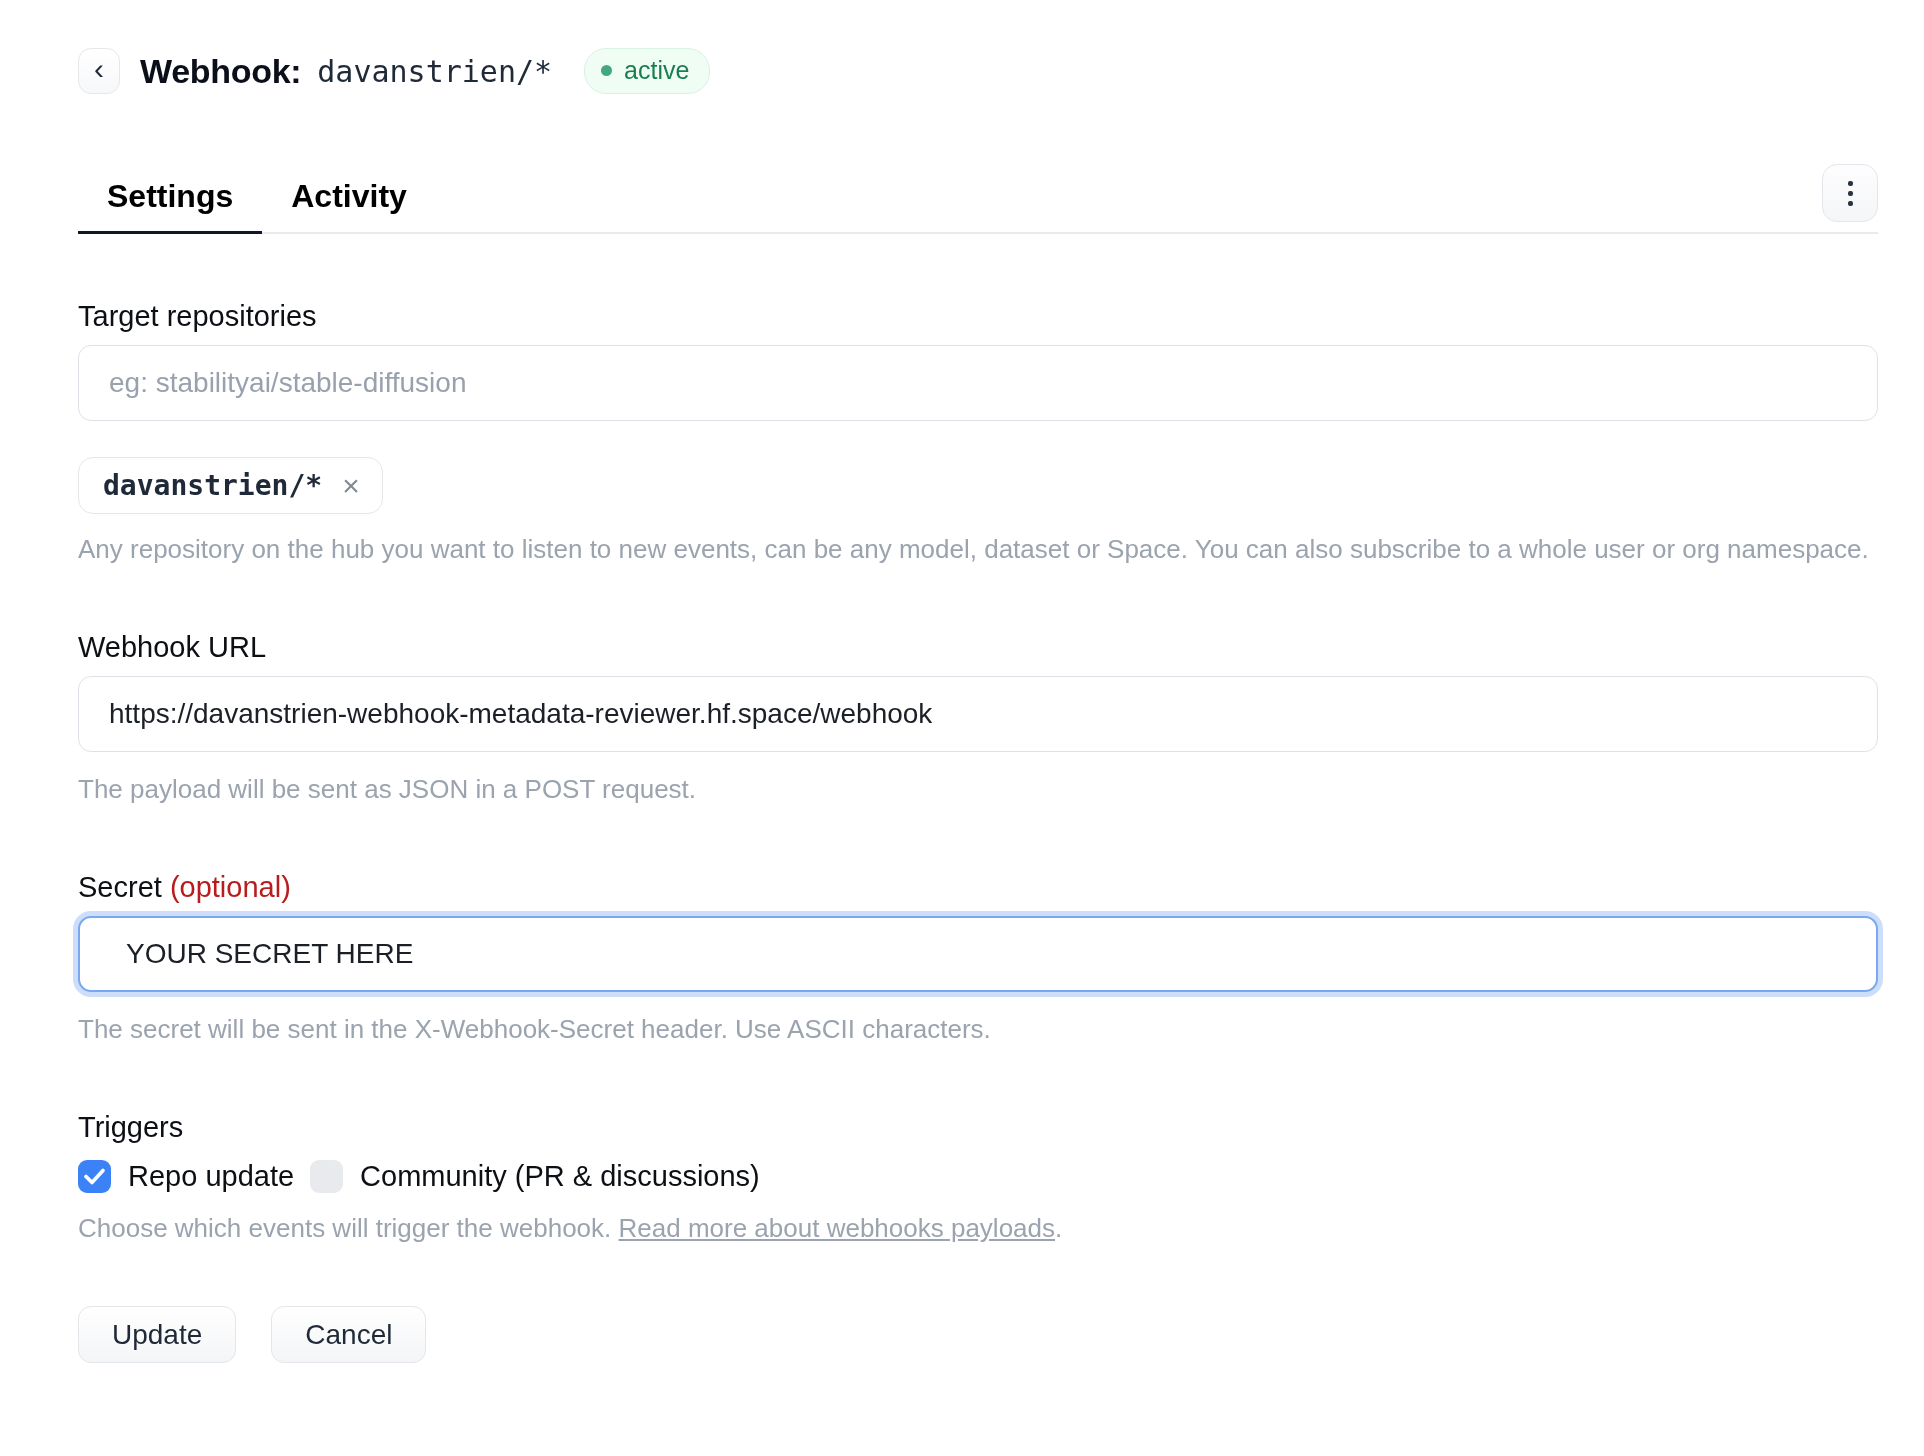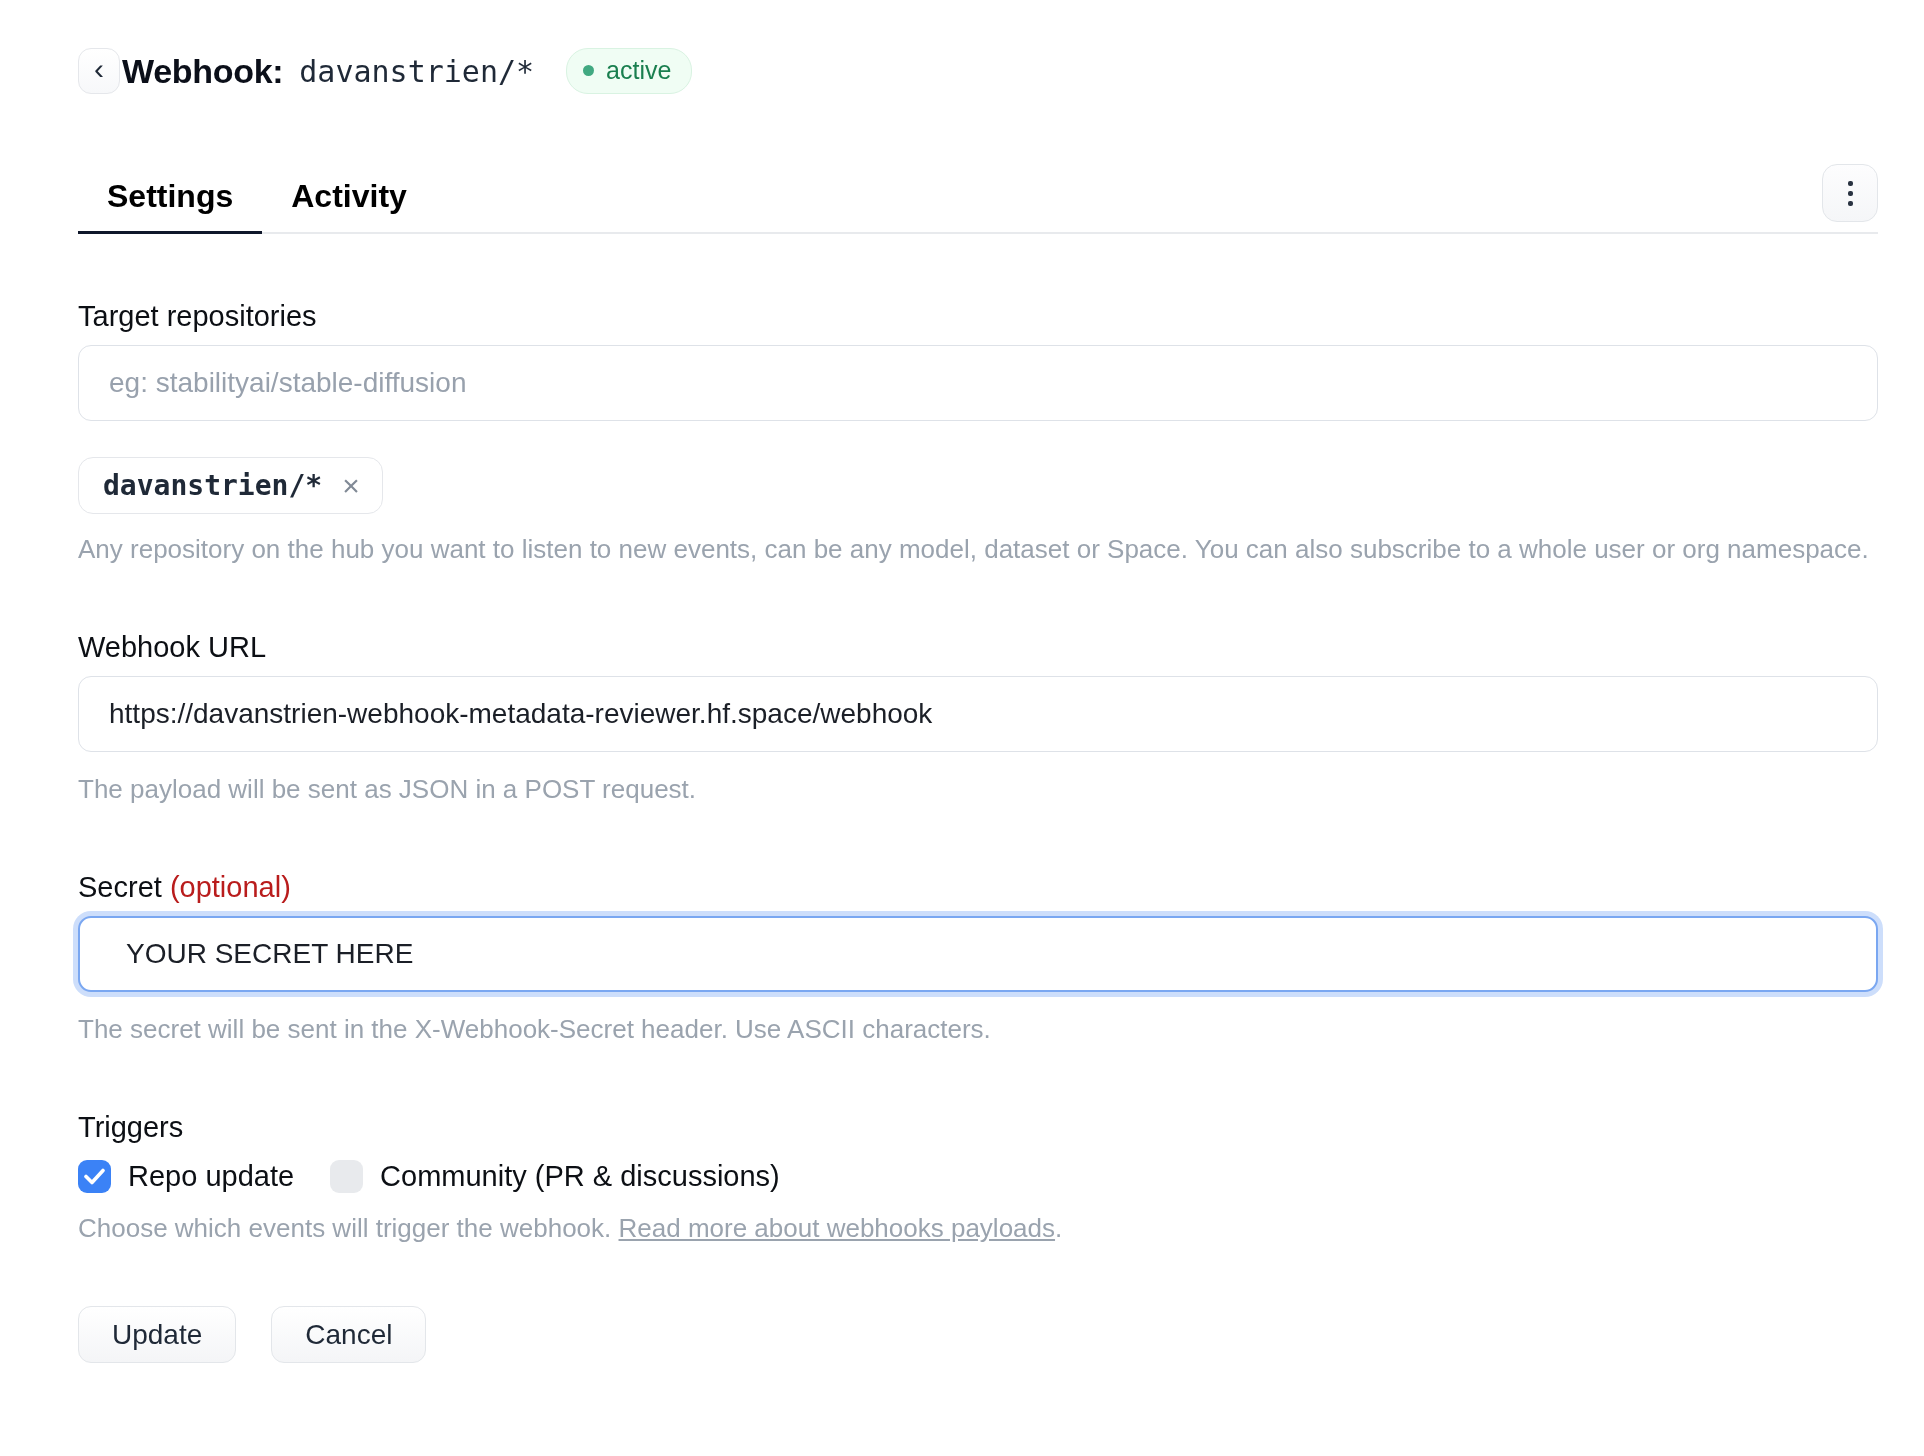"Webhook:" .page-title { margin-left: 2px -> 20px }
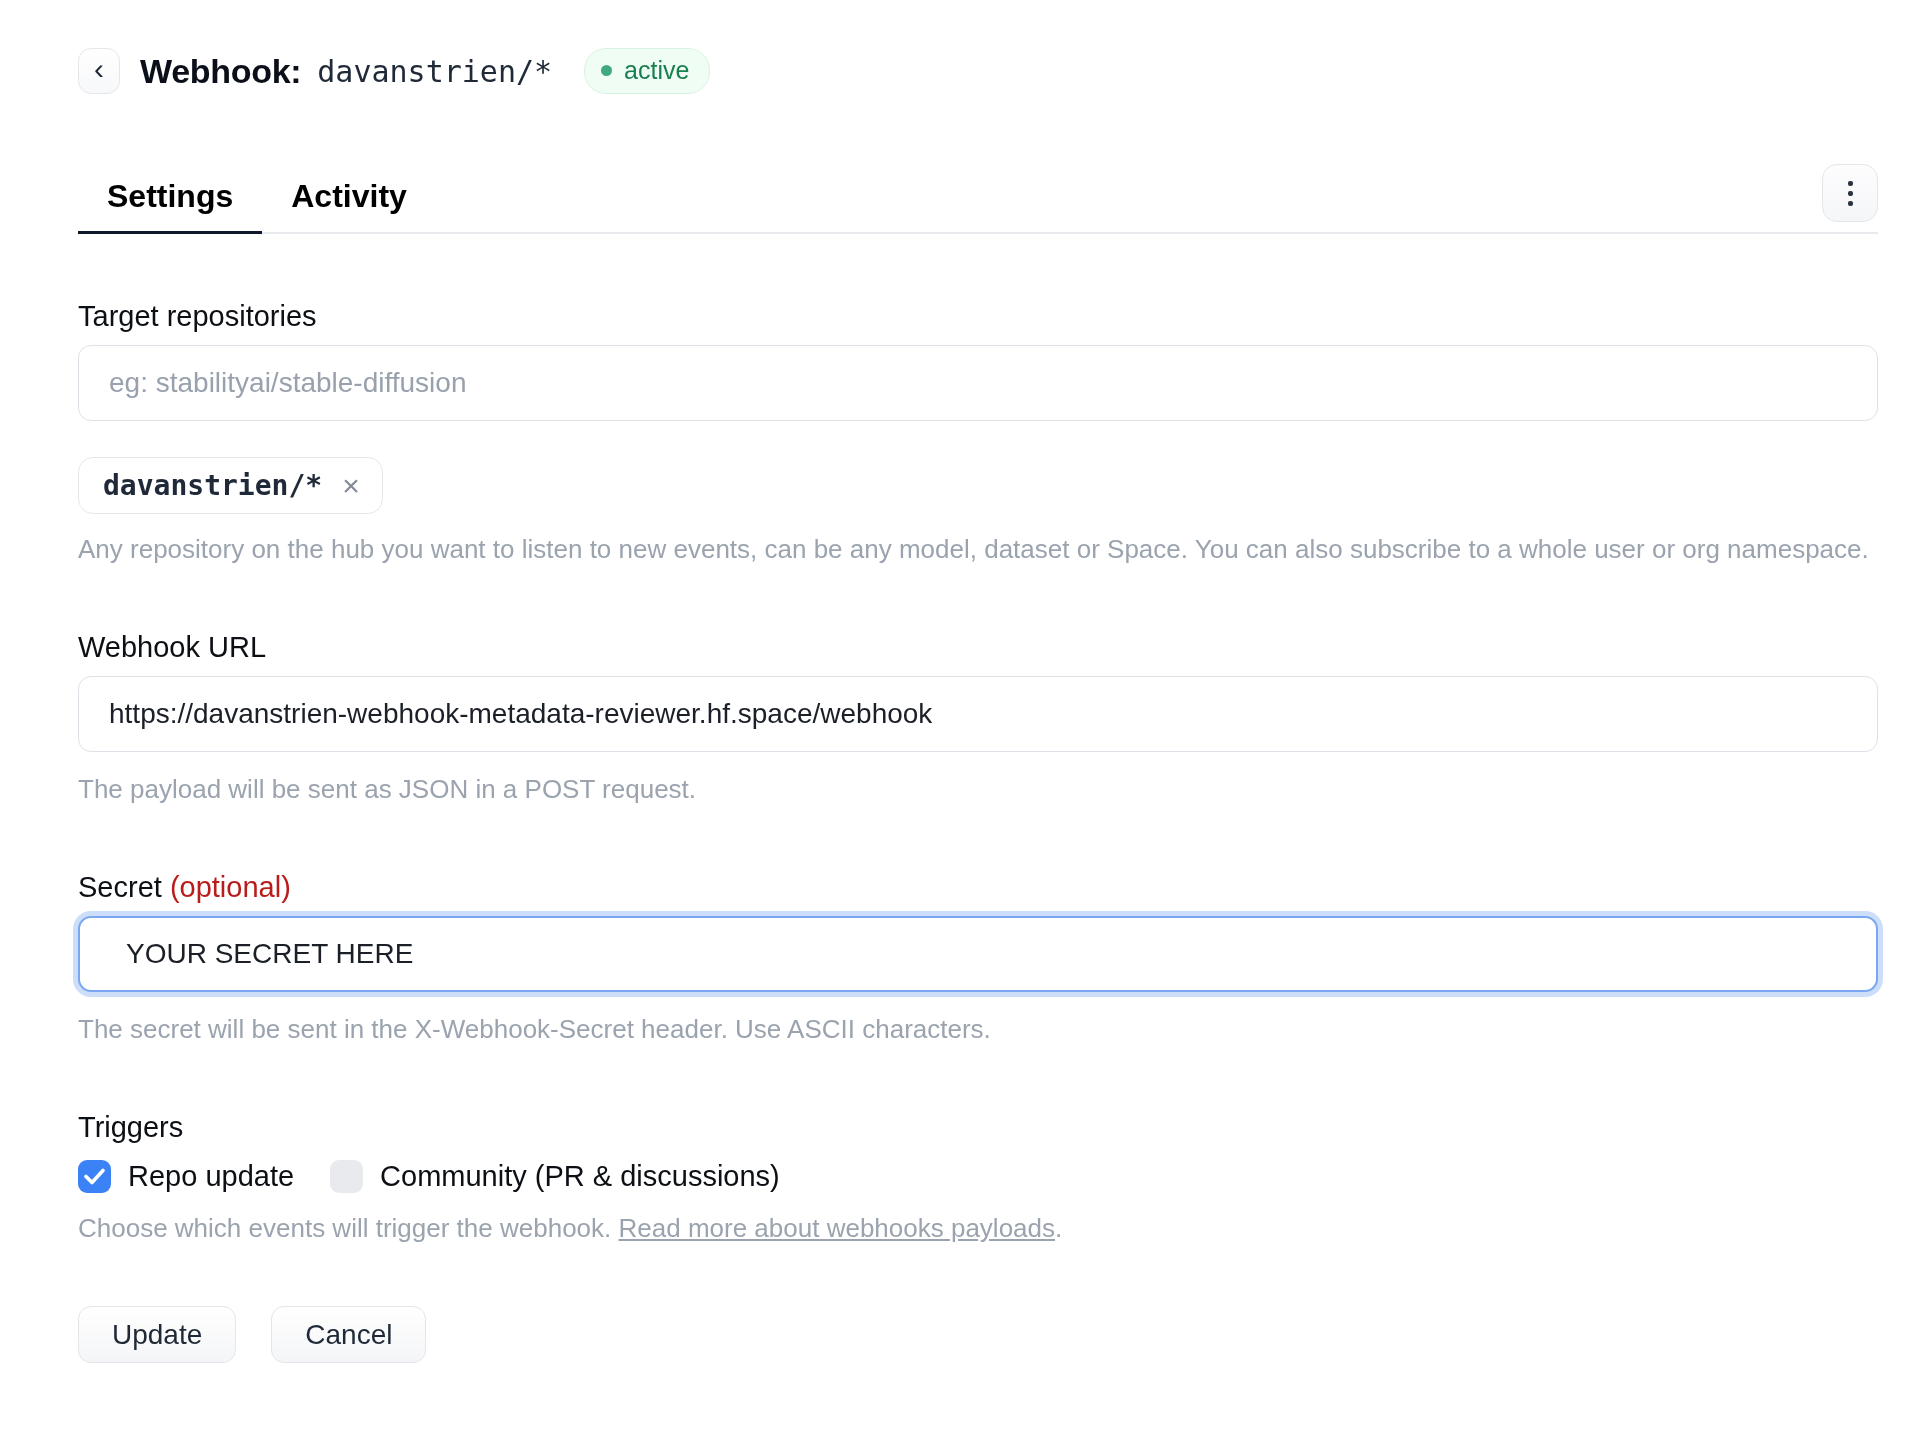"Repo update" .trigger-row { gap: 36px -> 16px }
